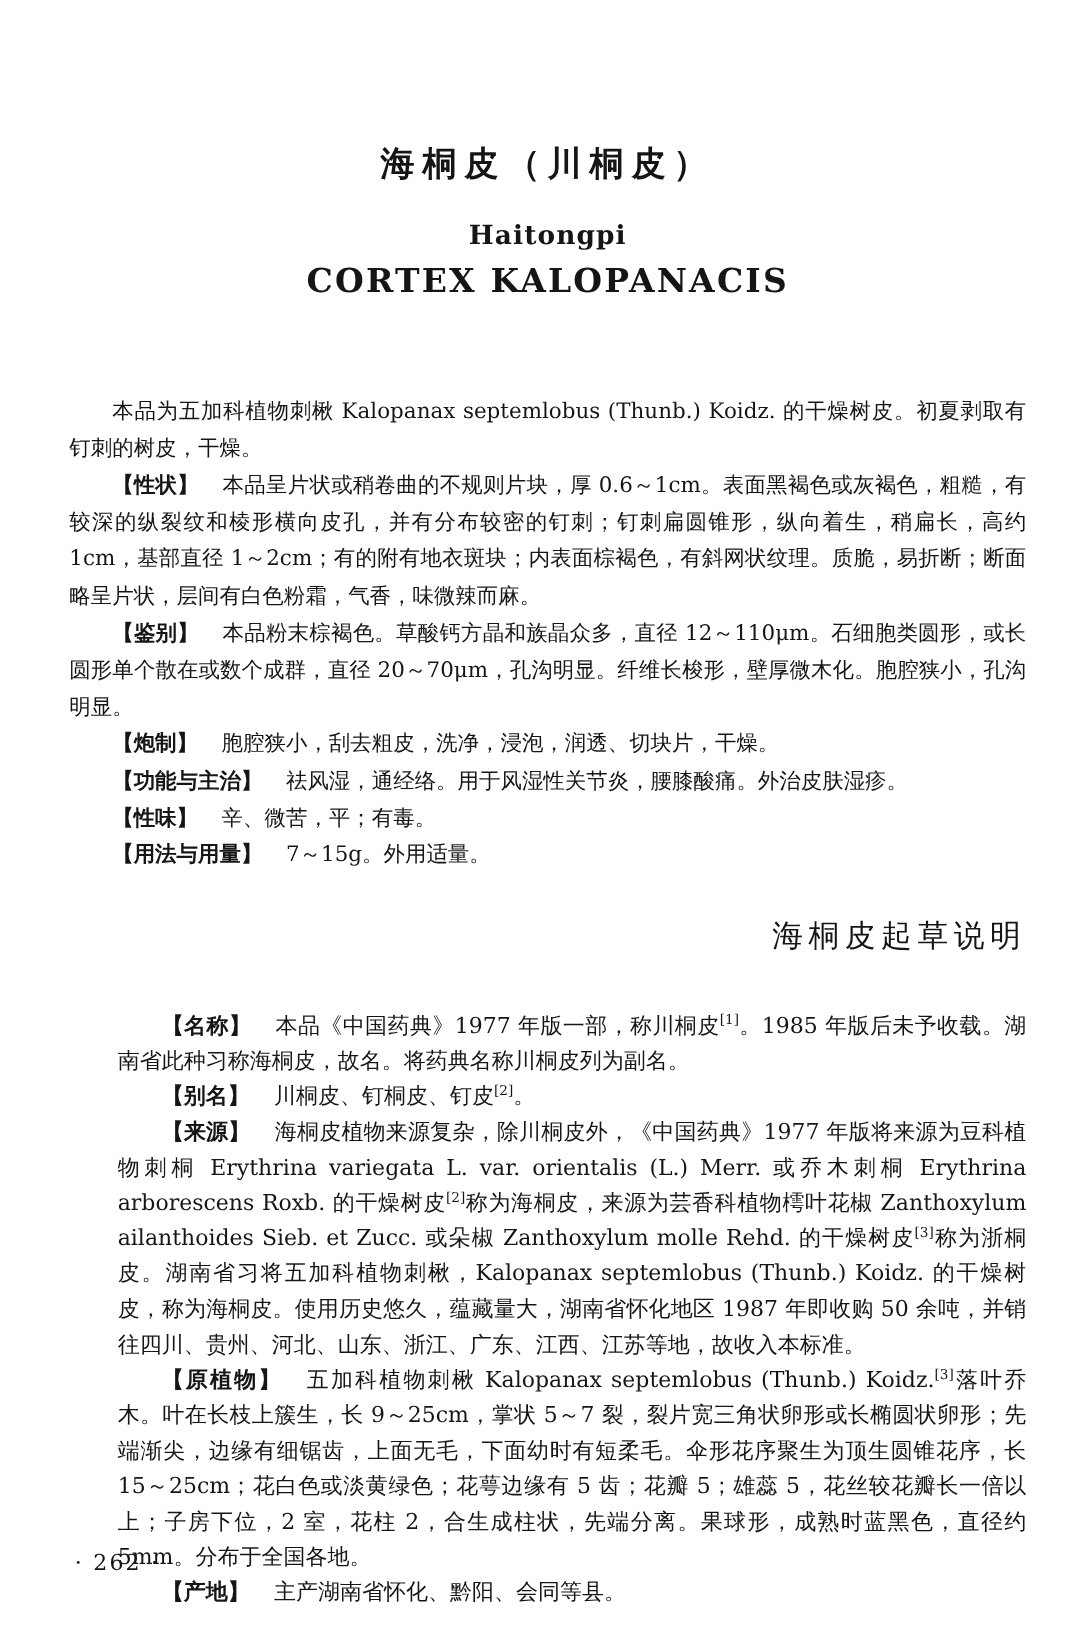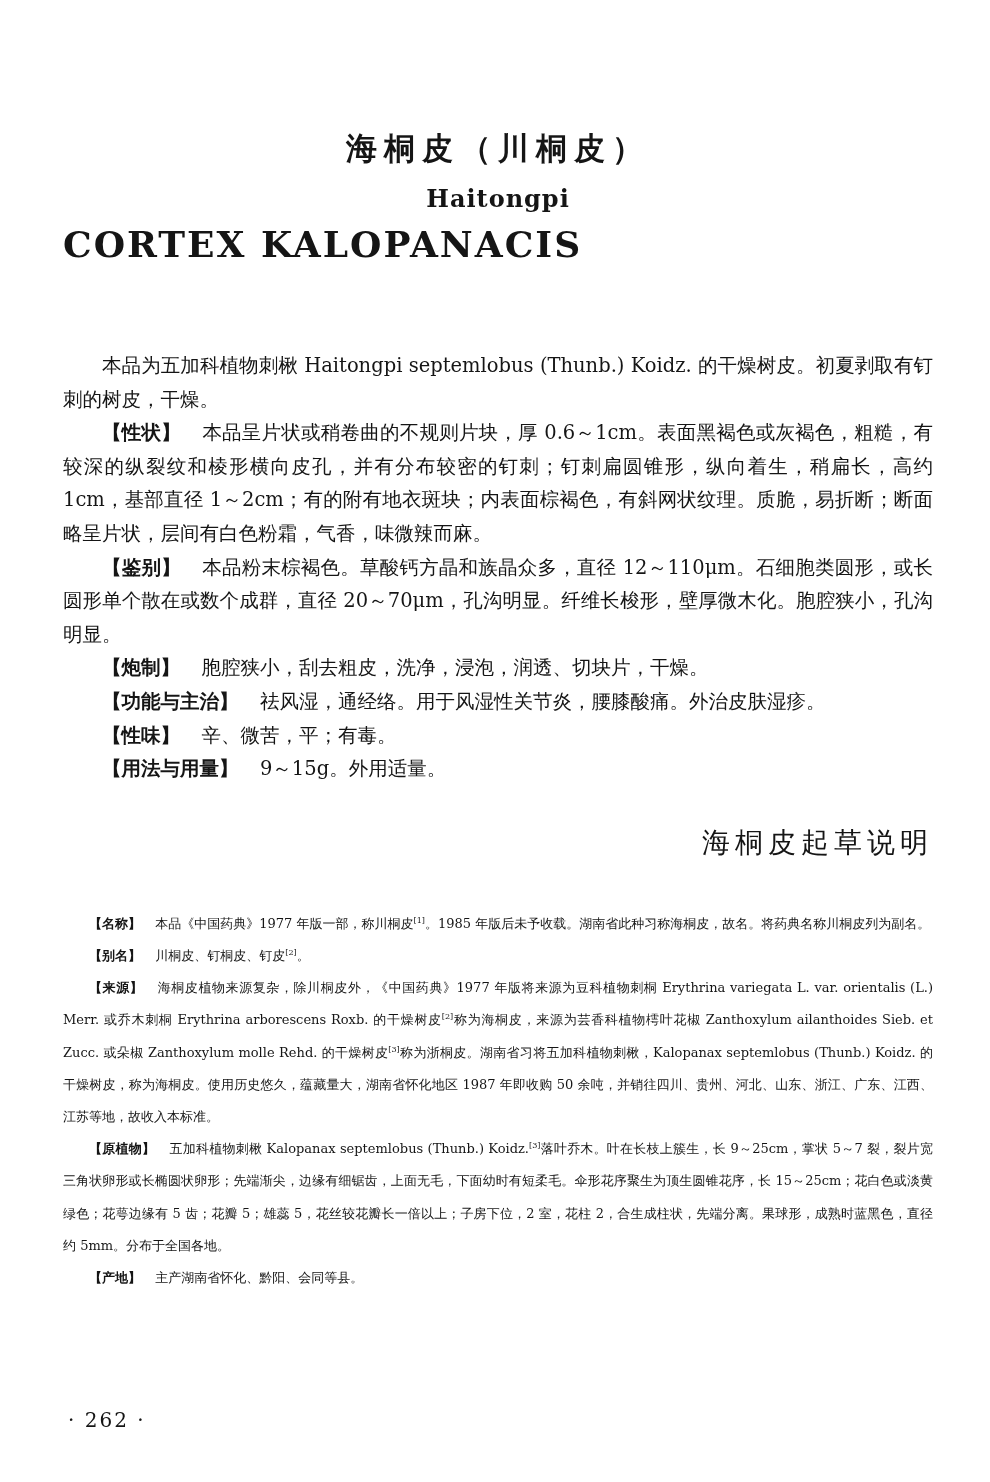"Haitongpi" .title-pinyin { margin: 14px 0 0 0 -> 29px 0 0 0 }
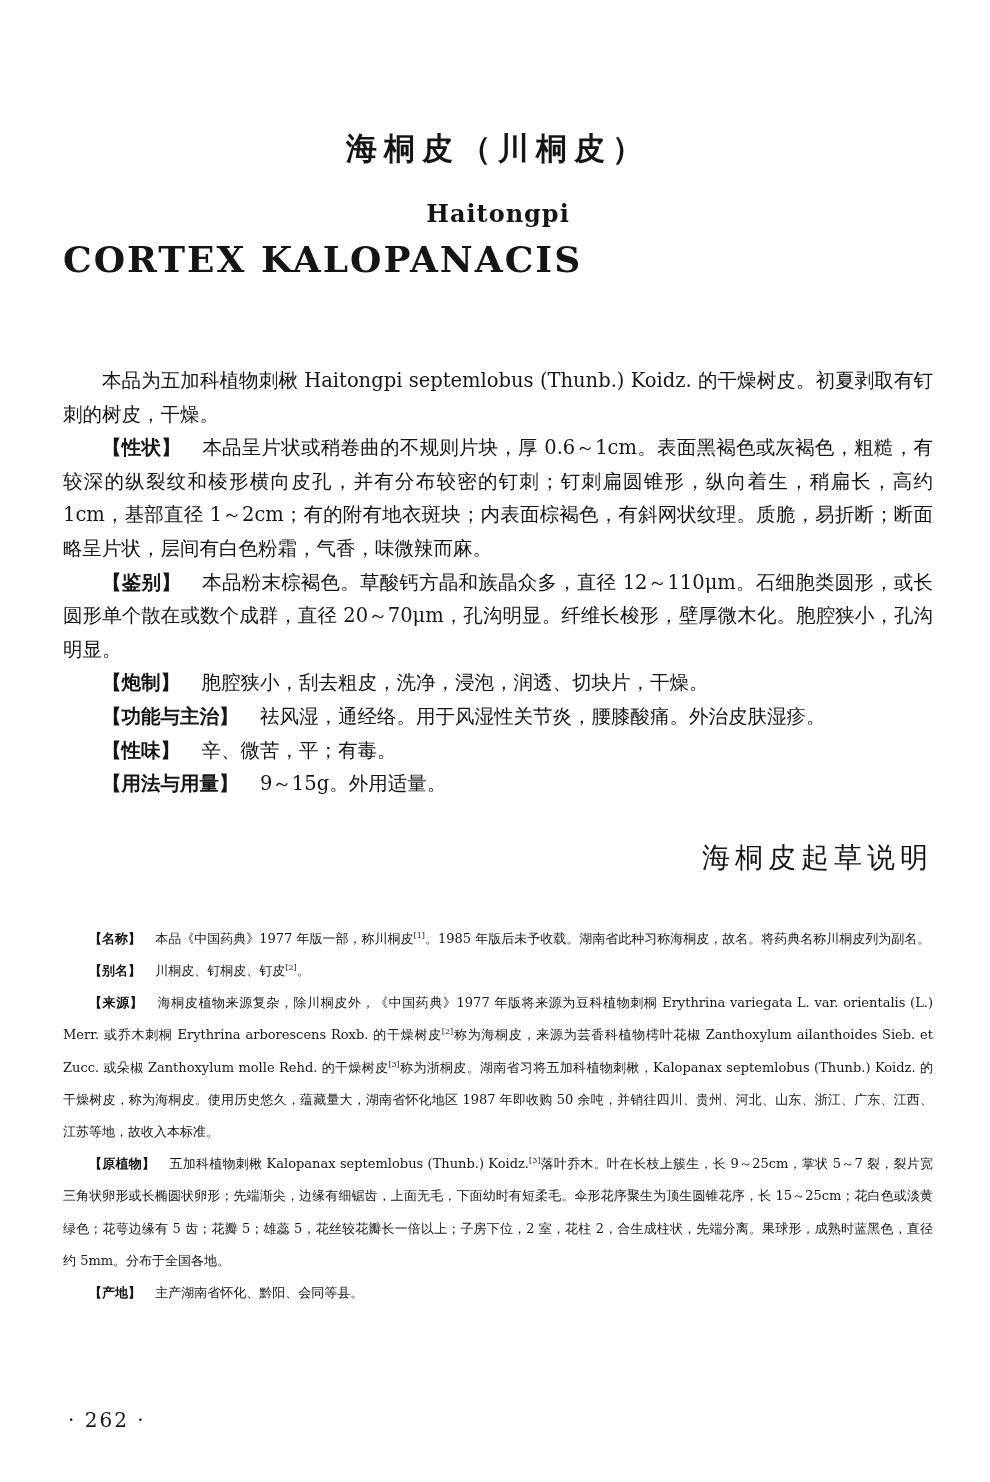"CORTEX KALOPANACIS" .title-latin { font-size: 36px -> 30px; text-align: none -> center }
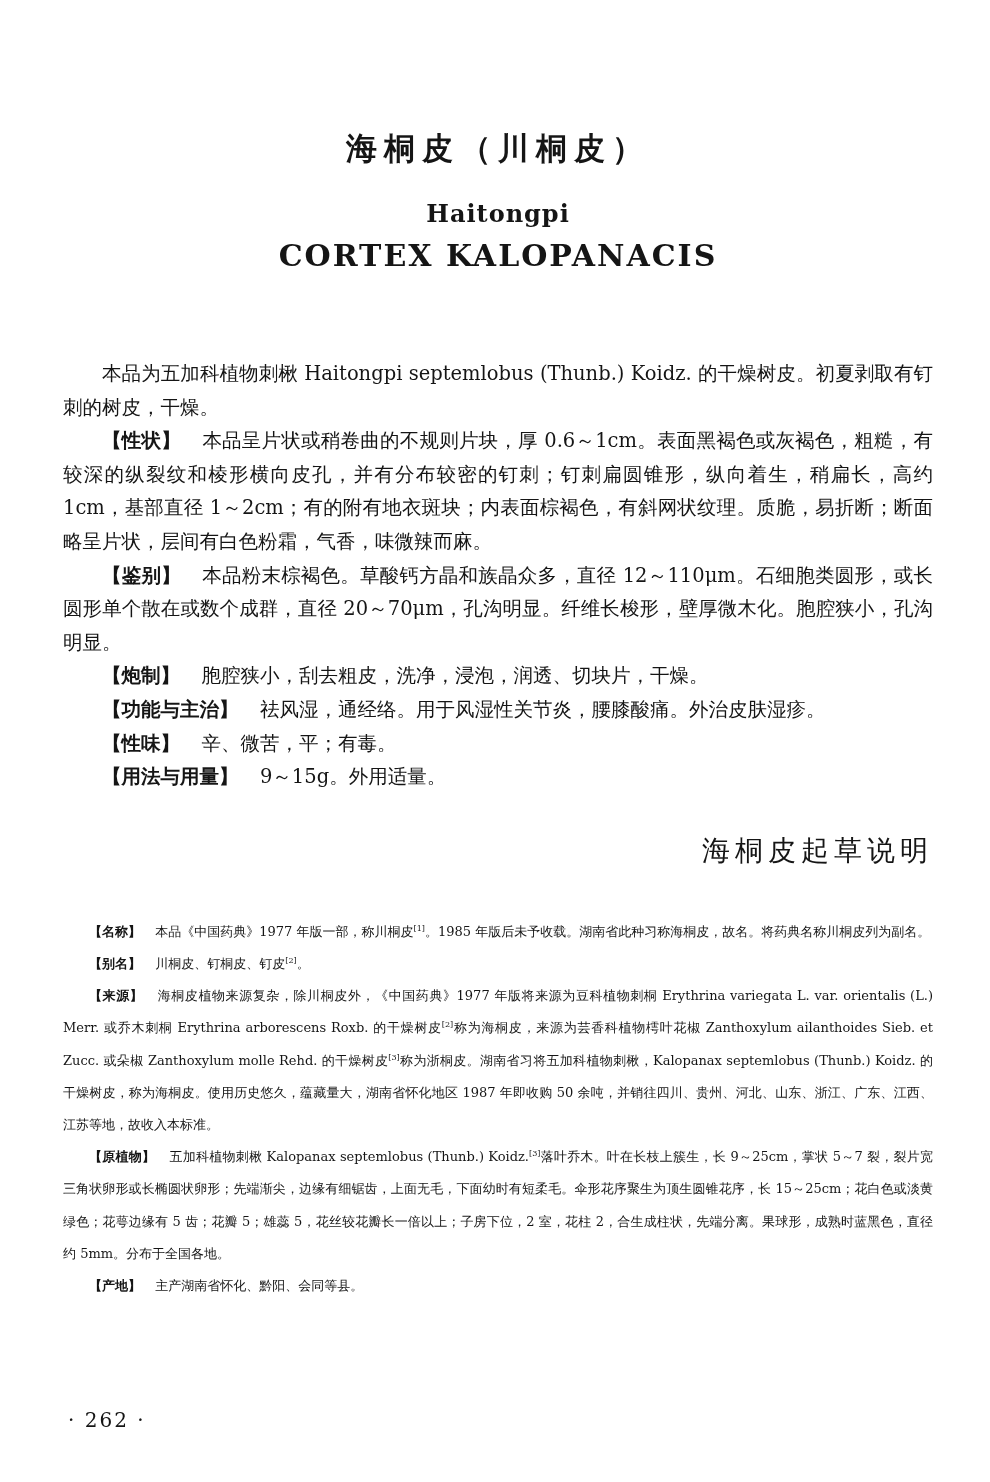"本品为五加科植物刺楸 Haitongpi septemlobus" p { text: Haitongpi -> Kalopanax }
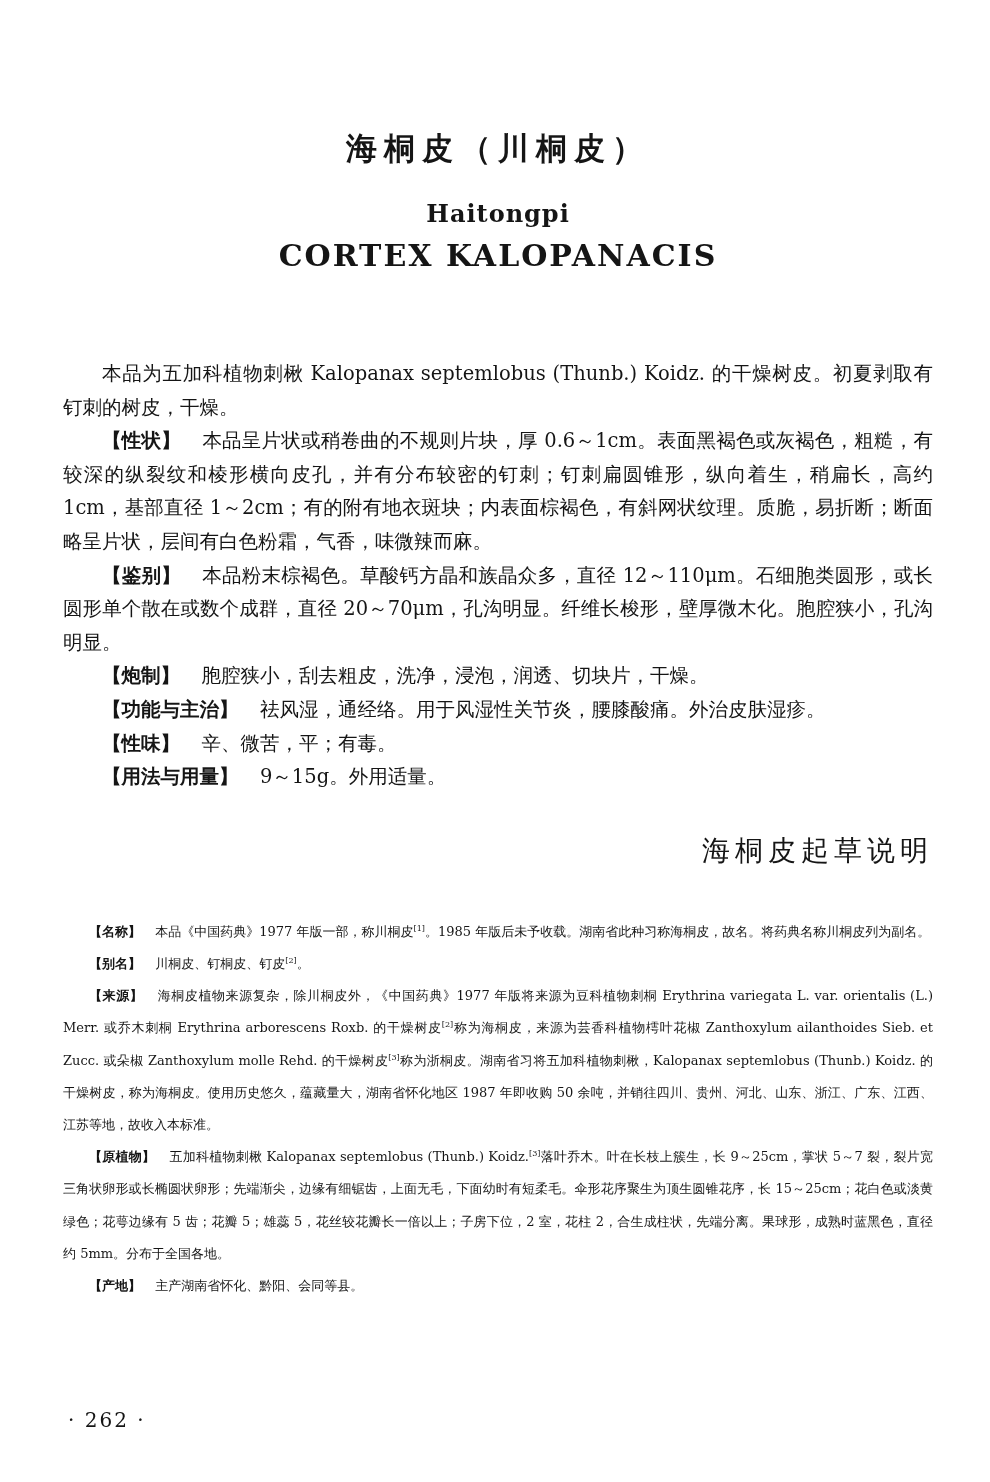"9～15g。外用适量。" span { text: 9 -> 7 }
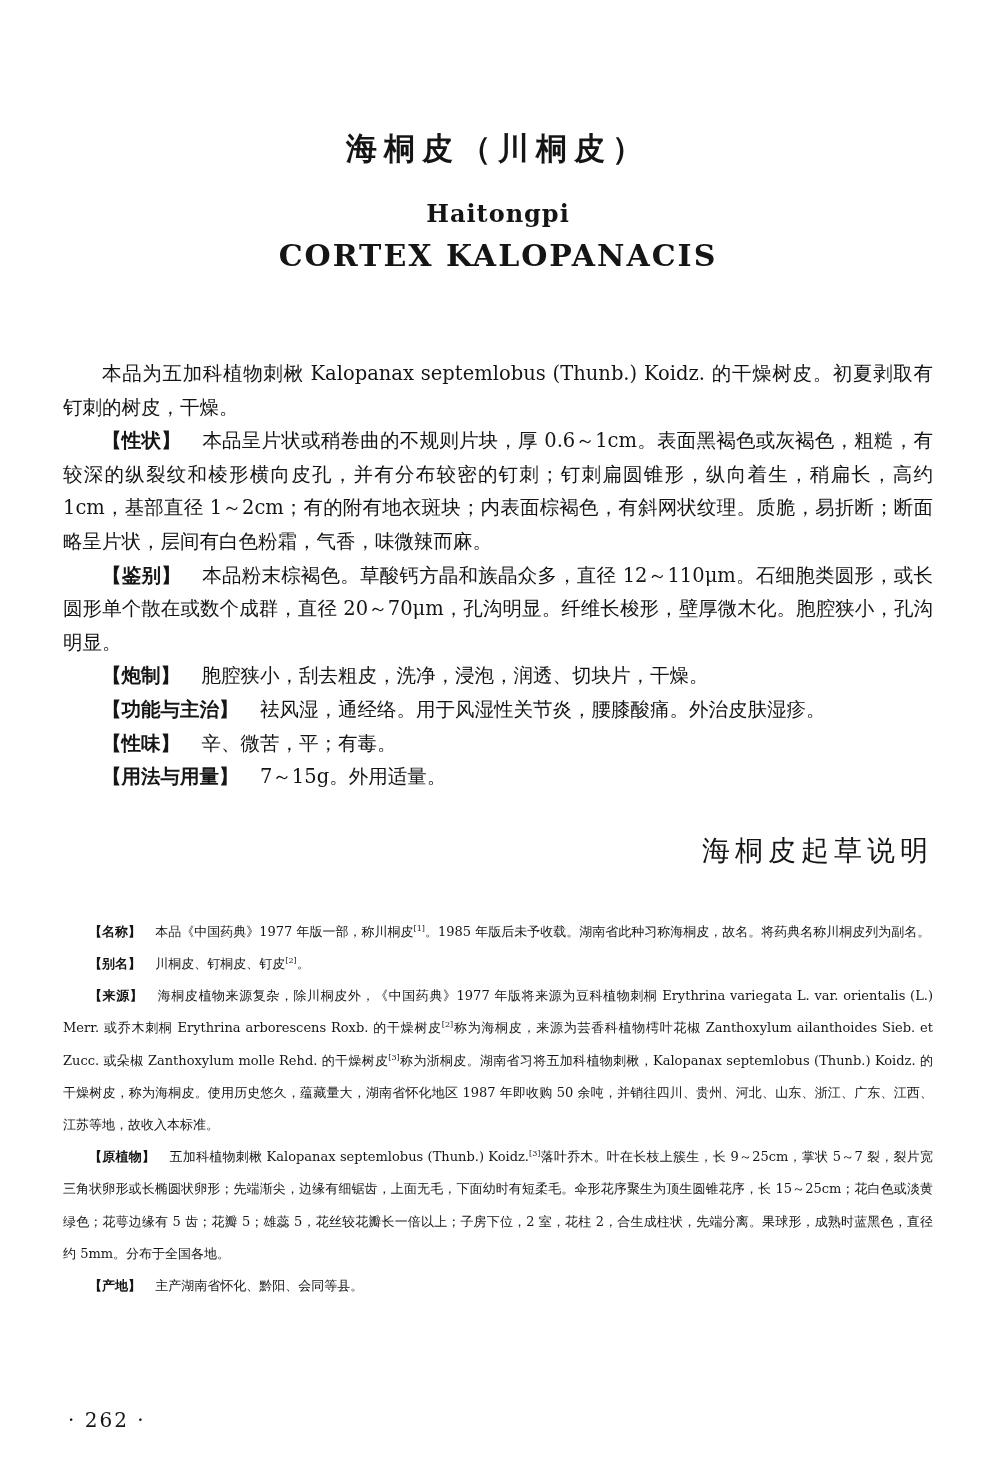"【名称】 本品《中国药典》1977 年版一部，称川桐皮[1]。1985" .notes p { font-size: 13px -> 20px; margin-left: none -> 44px }
